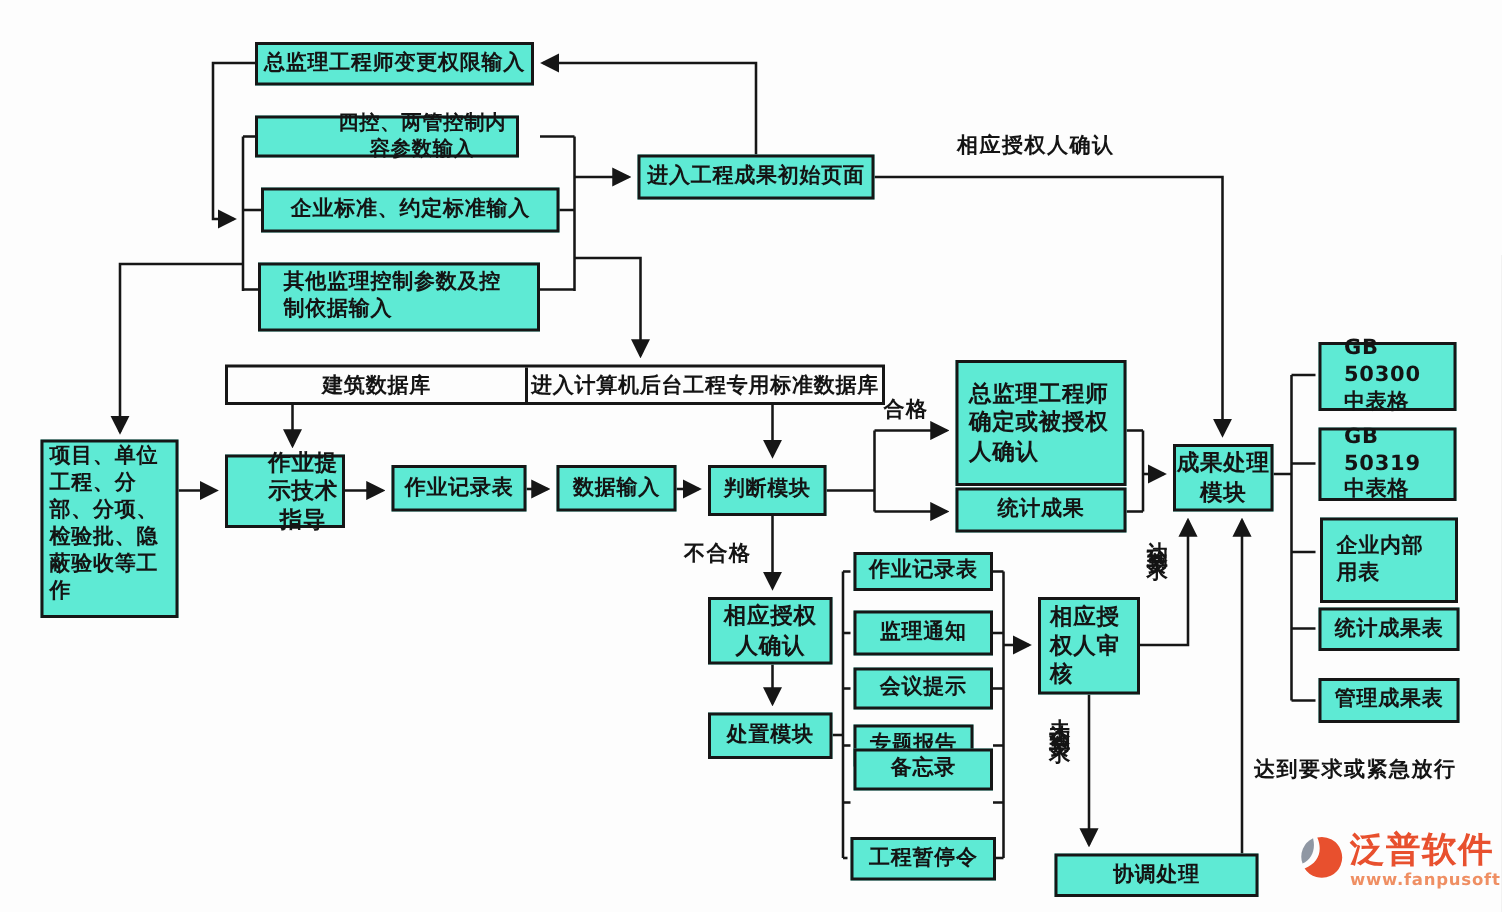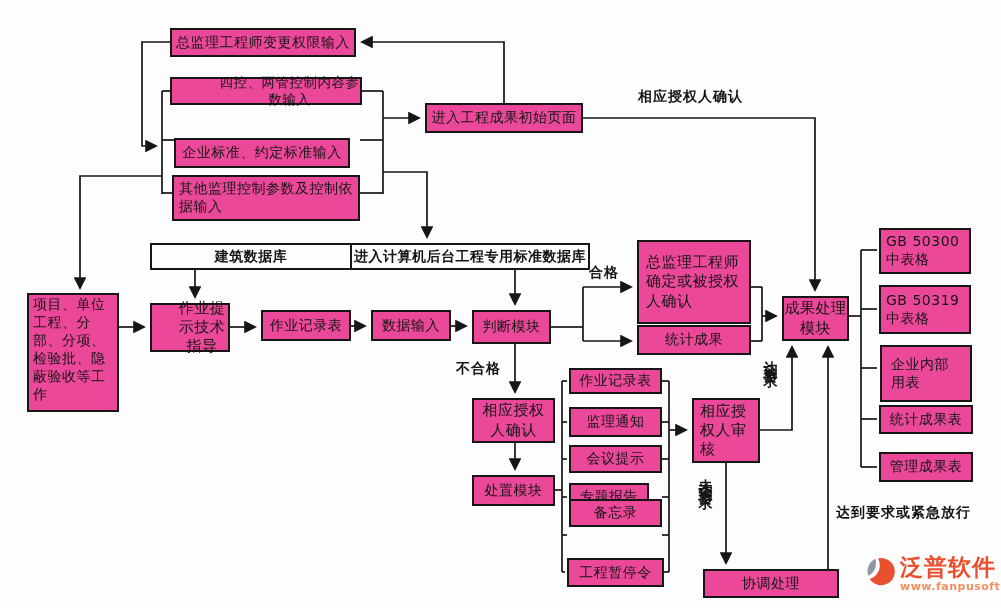"总监理工程师变更权限输入" .node { background: #ec4899 -> #5eead4; font-weight: normal -> bold }
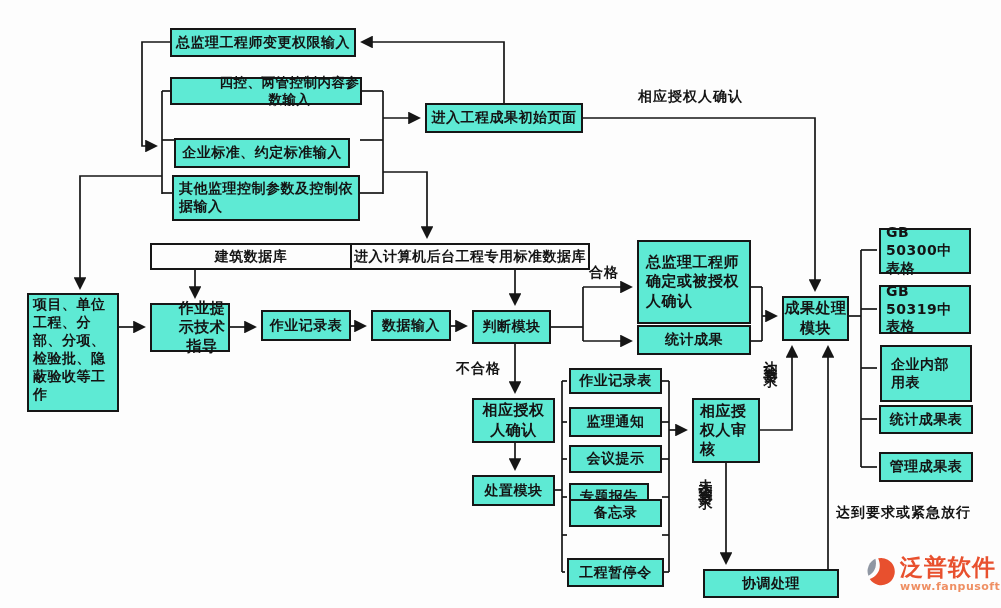"四控、两管控制内容参数输入" div.node { width: 192px -> 176px }
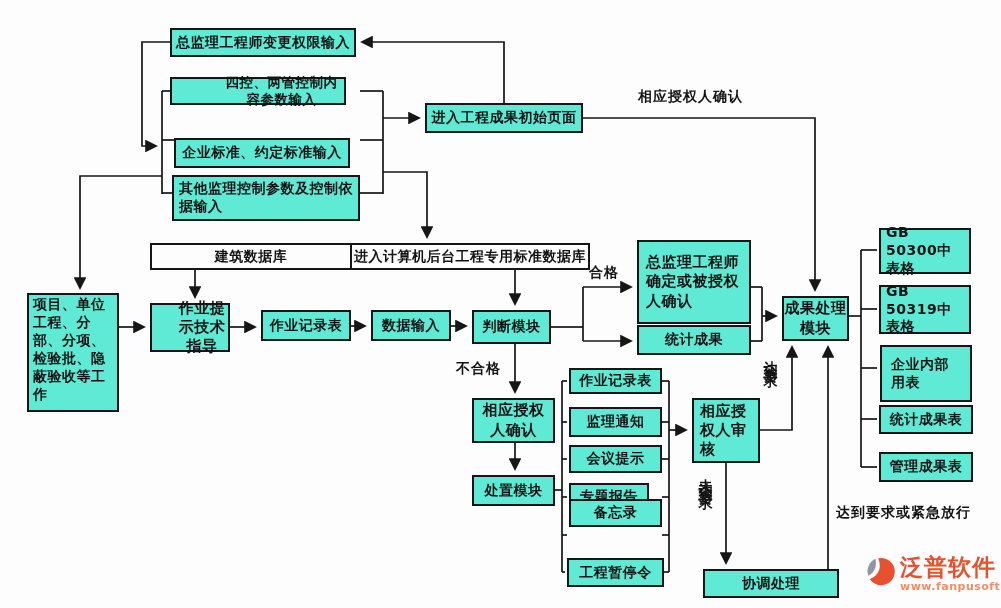"企业标准、约定标准输入" div.node { top: 138px -> 125px; width: 176px -> 199px }
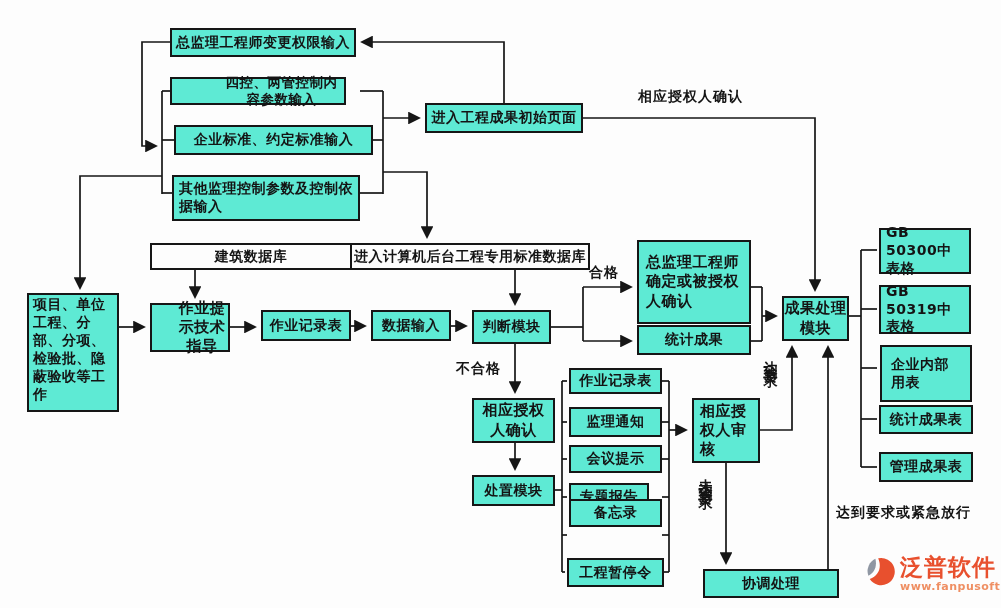"其他监理控制参数及控制依据输入" .node.left { padding: 2px 5px -> 2px 15px }
